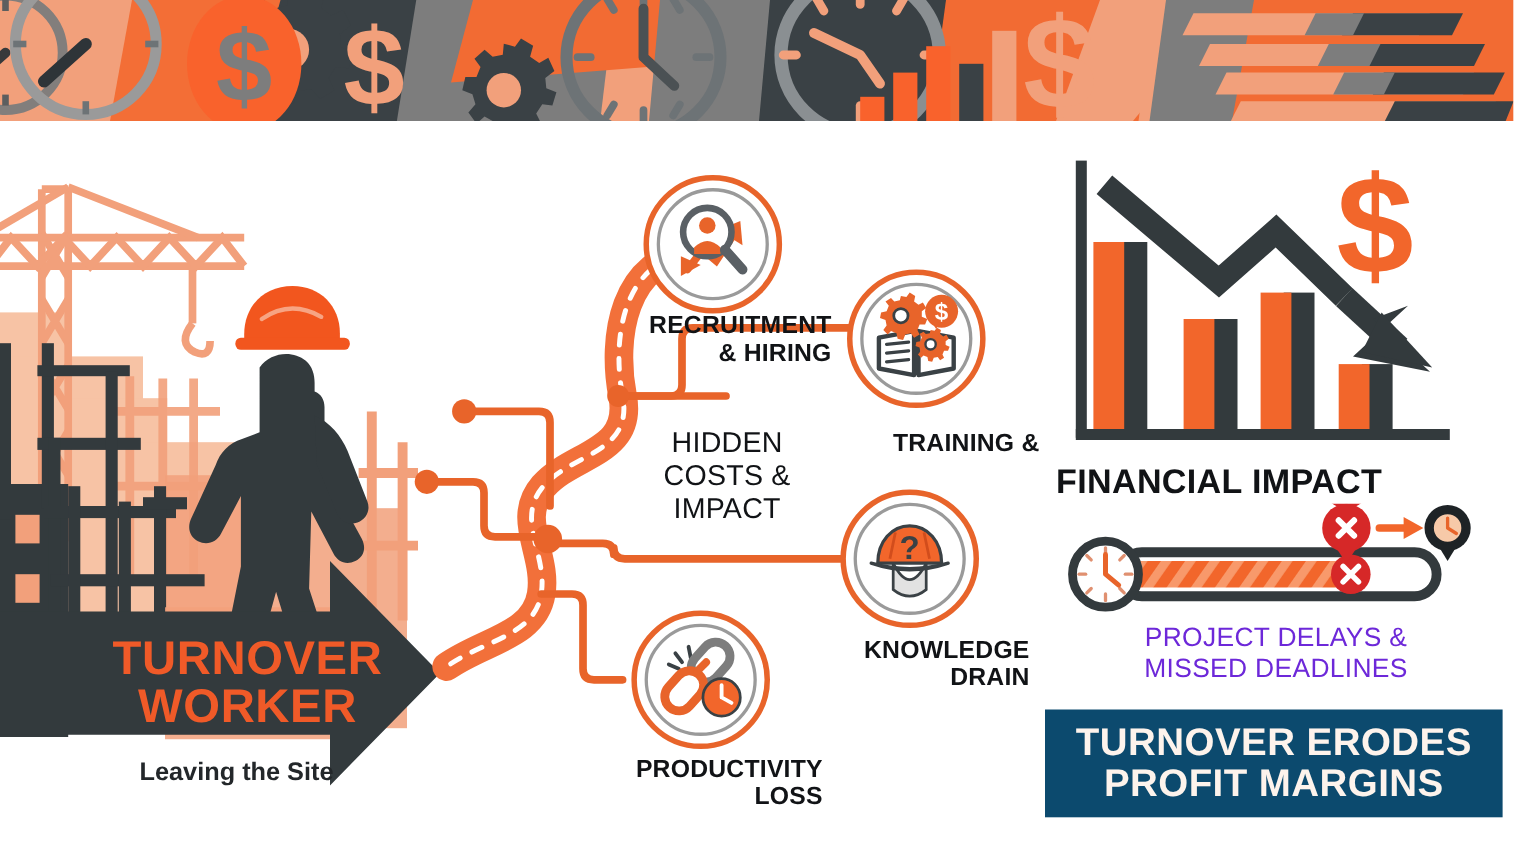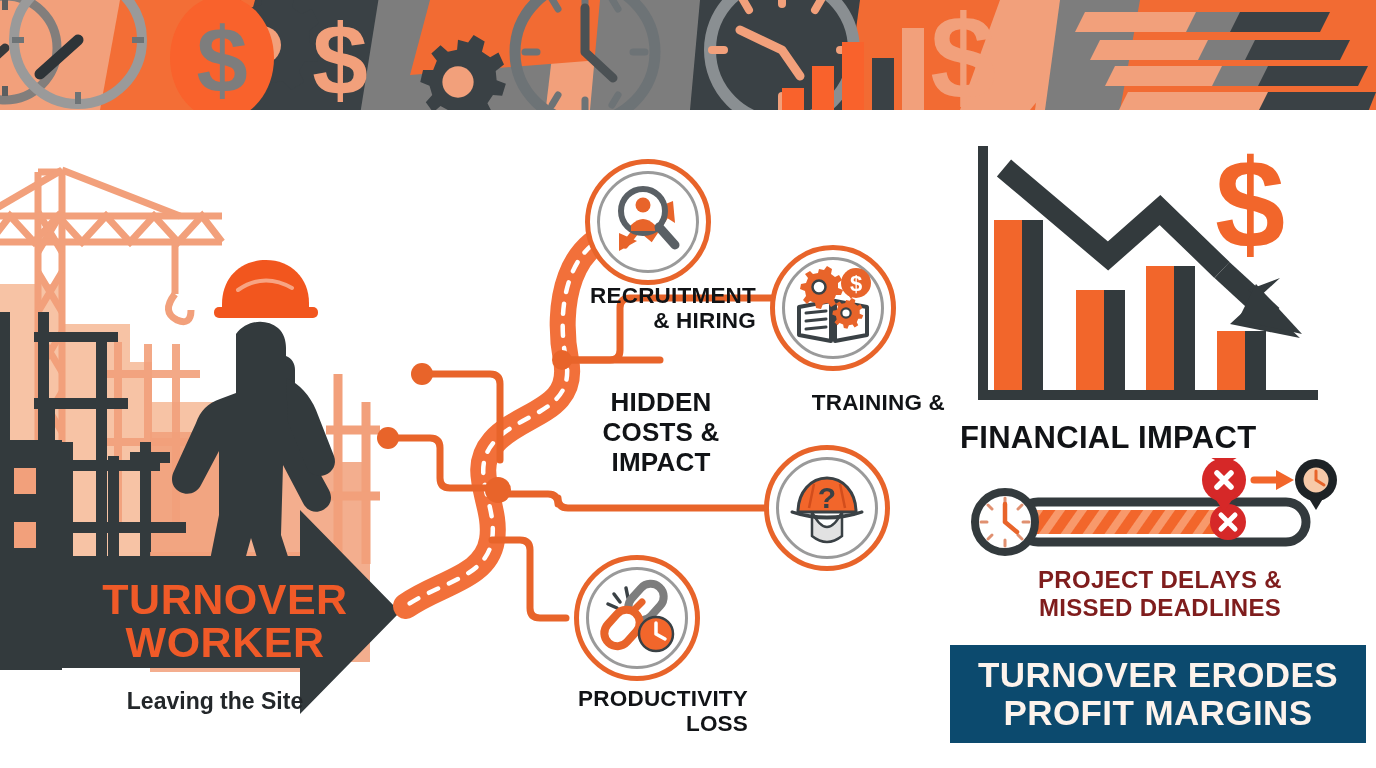"HIDDEN" #hub-label { font-weight: bold -> normal }
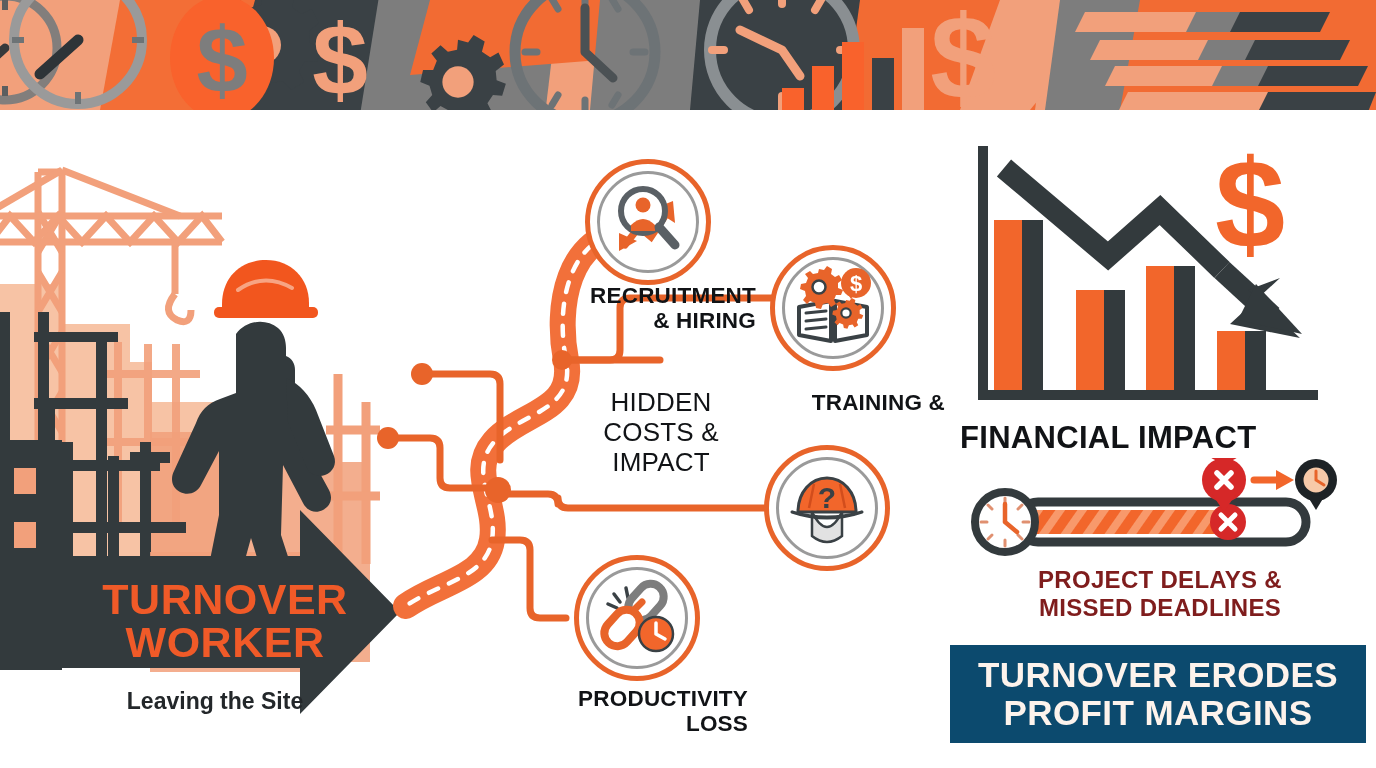"KNOWLEDGE" div.node-label { html: none -> <div> <div>KNOWLEDGE</div> <div>DRAIN</div> </div> }
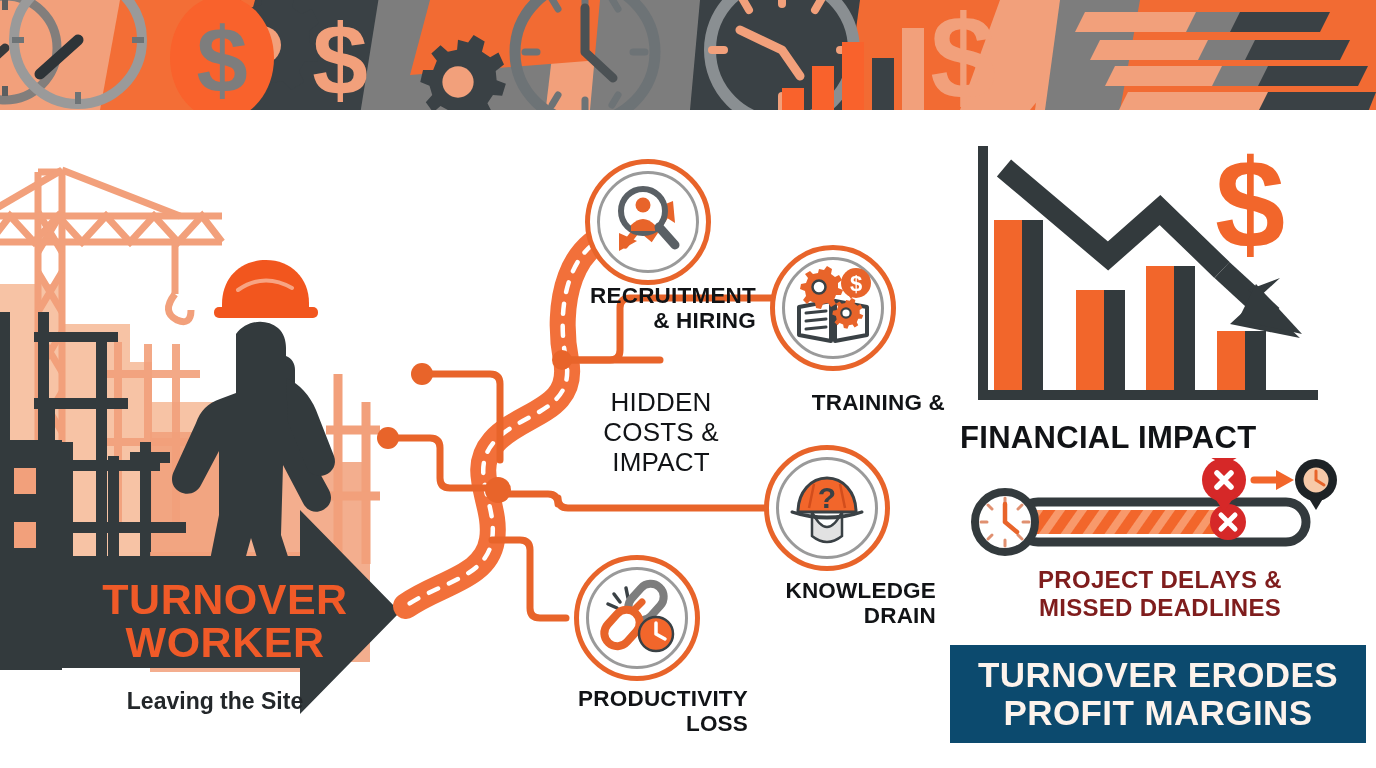"PROJECT DELAYS &" #delay-caption { color: #7f1d1d -> #6d28d9; font-weight: bold -> normal }
